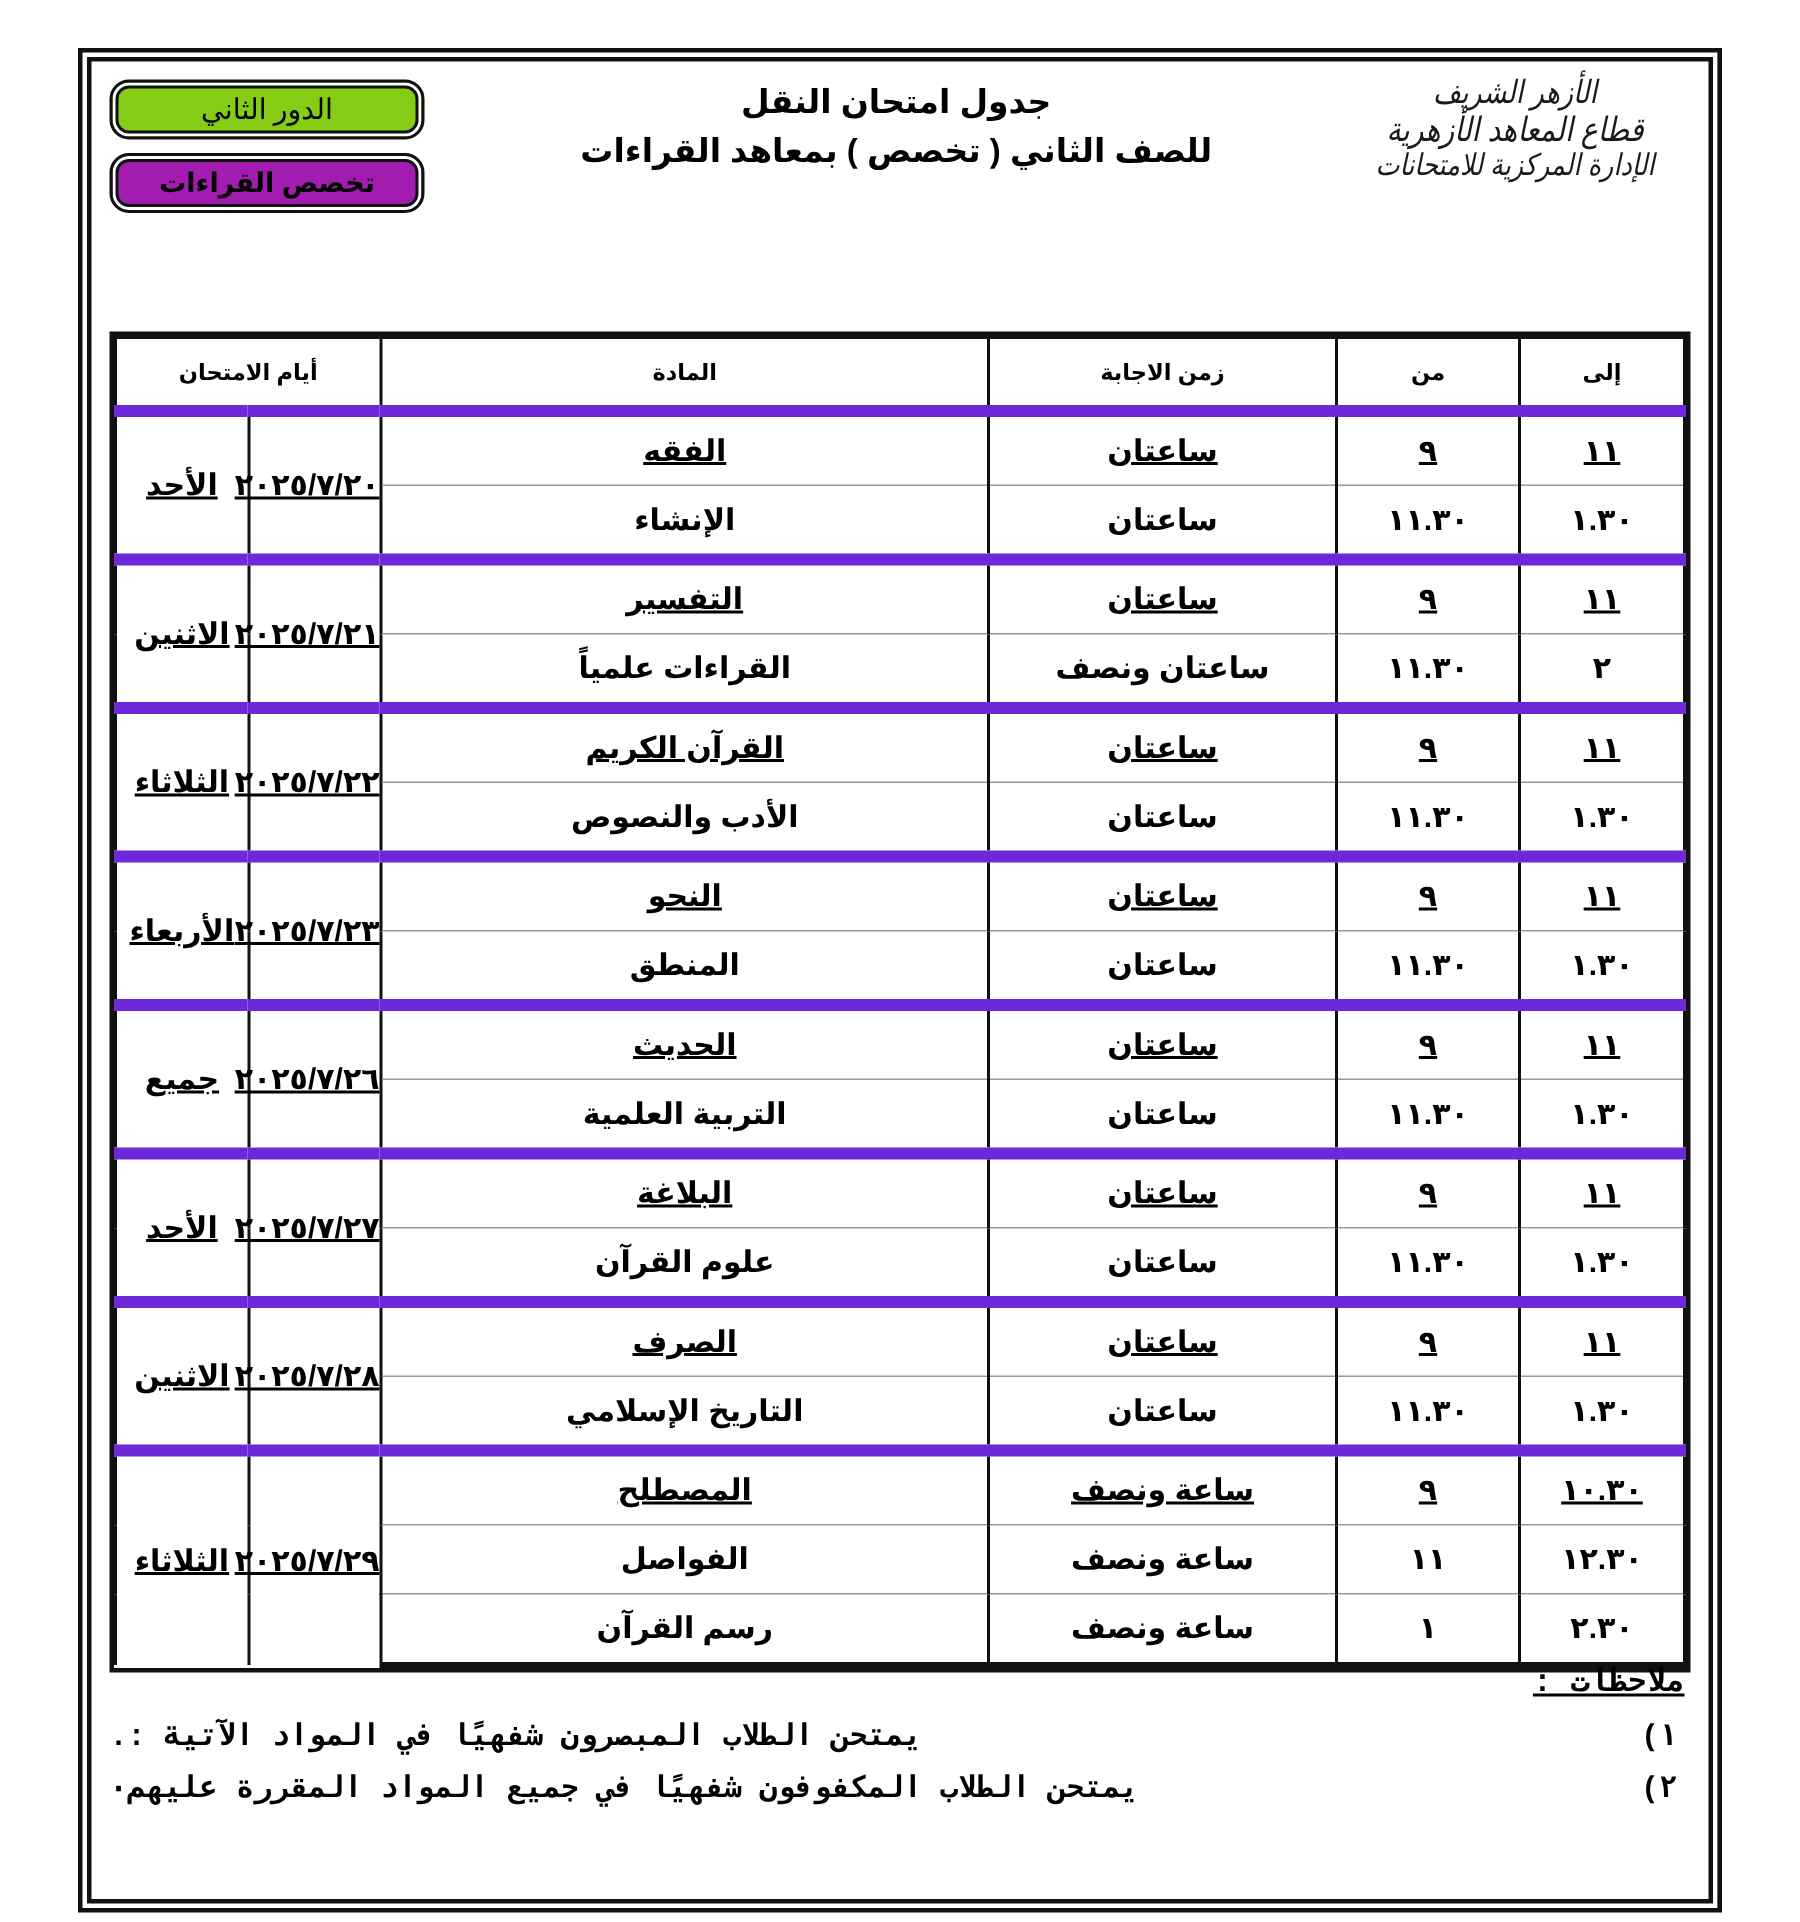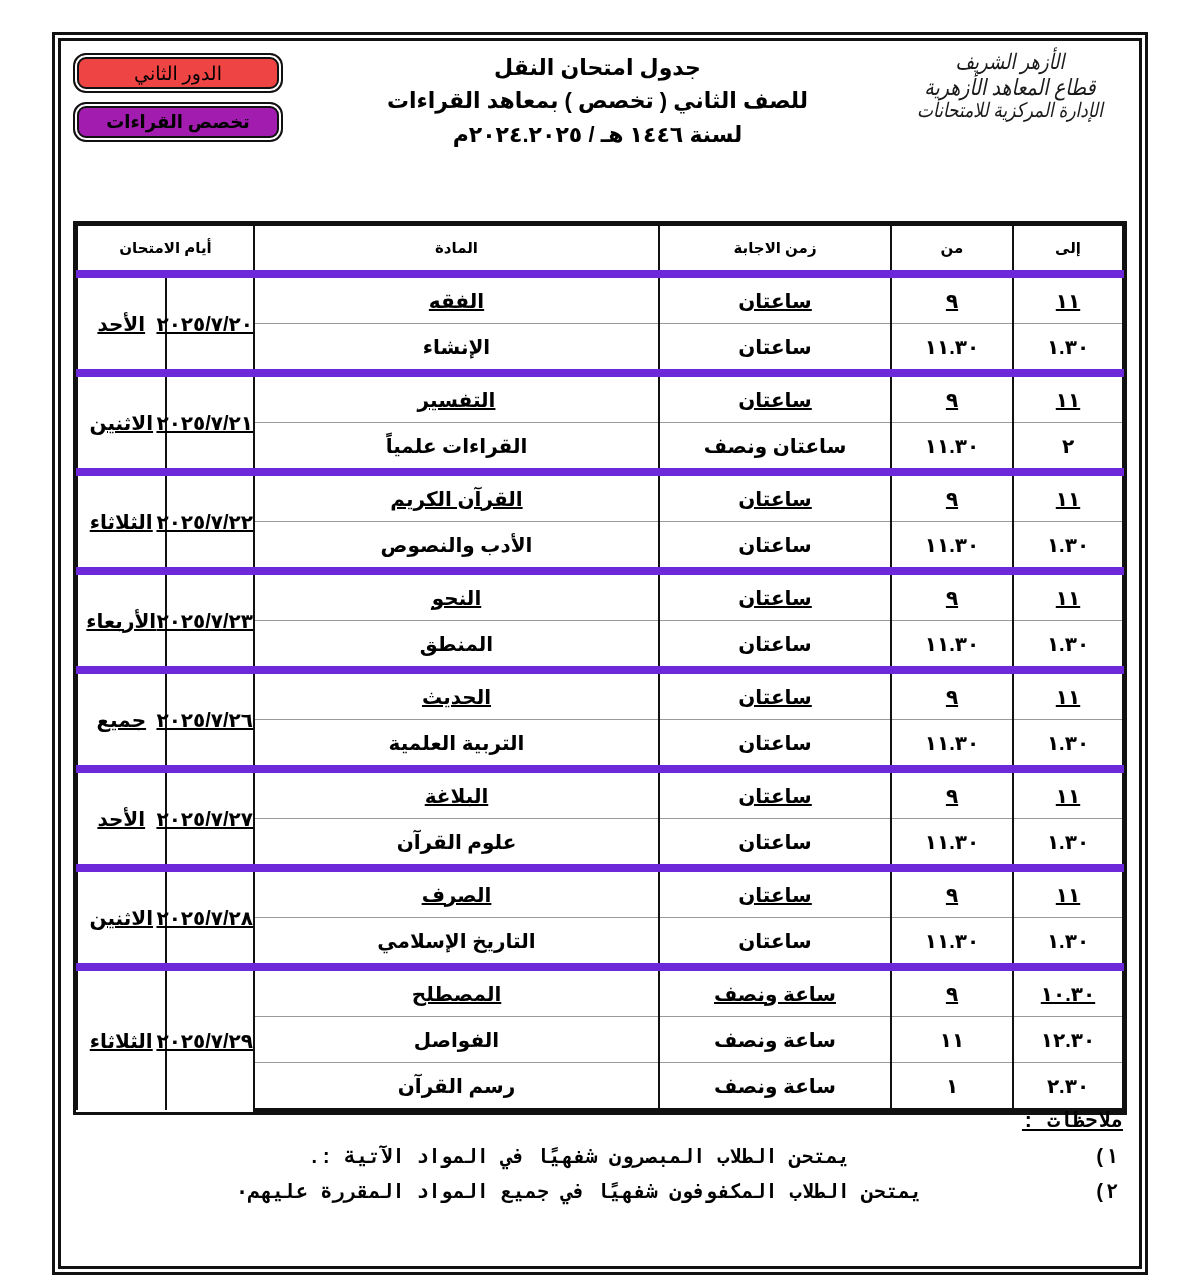"الدور الثاني" .badge { background: #ef4444 -> #84cc16 }
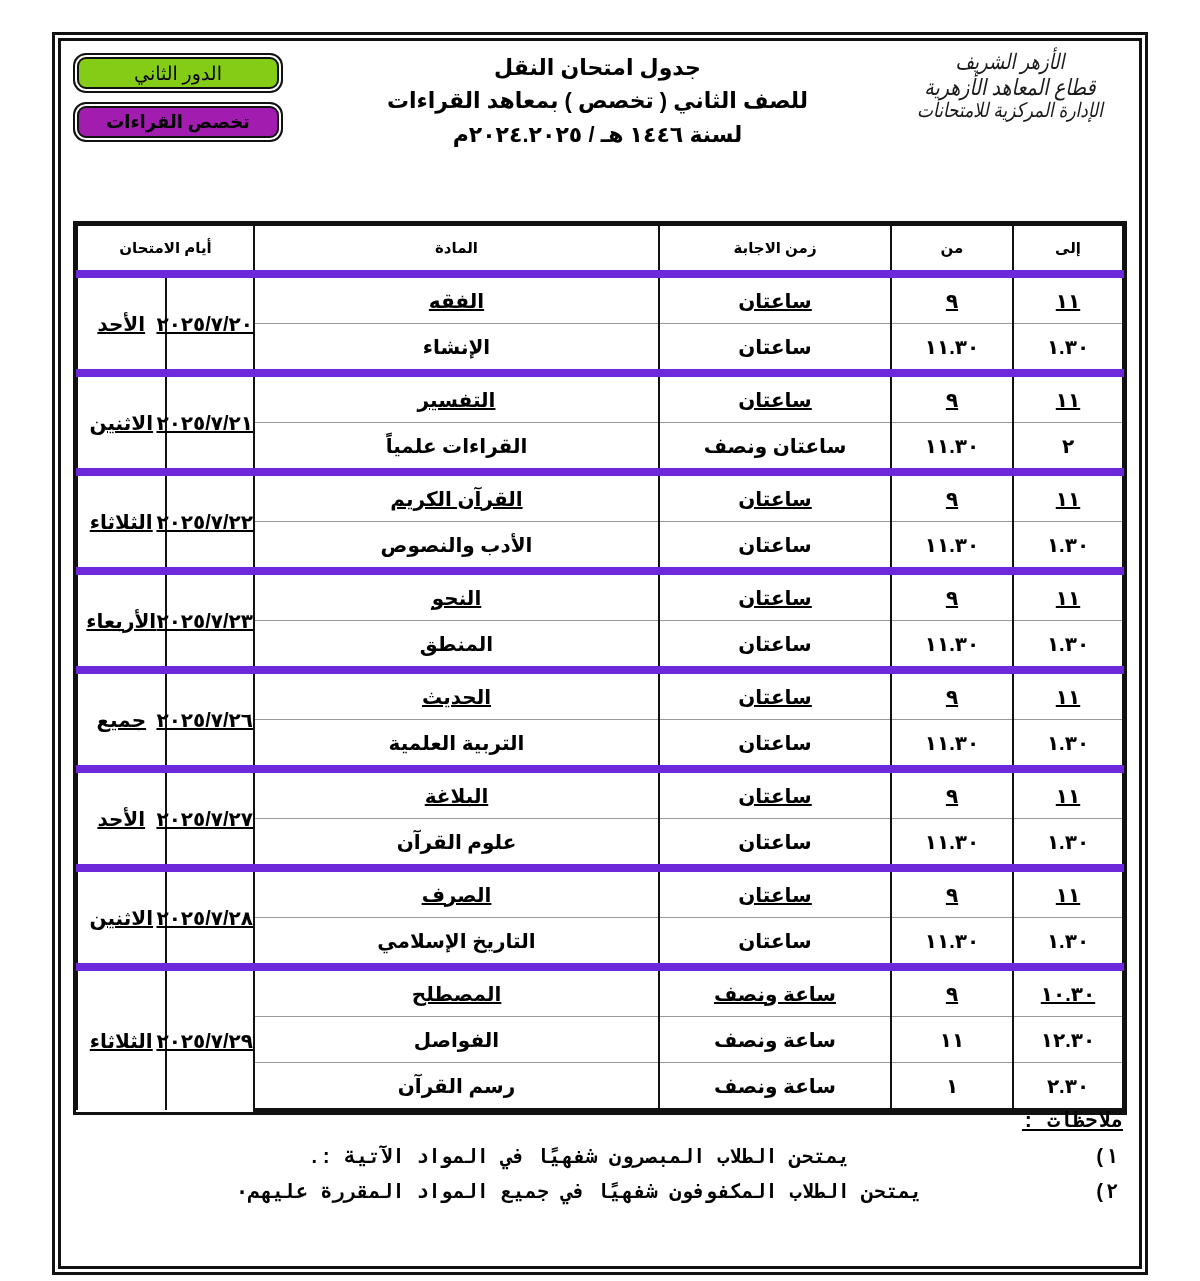"لسنة ١٤٤٦ هـ / ٢٠٢٤.٢٠٢٥م" div.title-line { html: <div>لسنة ١٤٤٦ هـ / ٢٠٢٤.٢٠٢٥م</div> -> none }
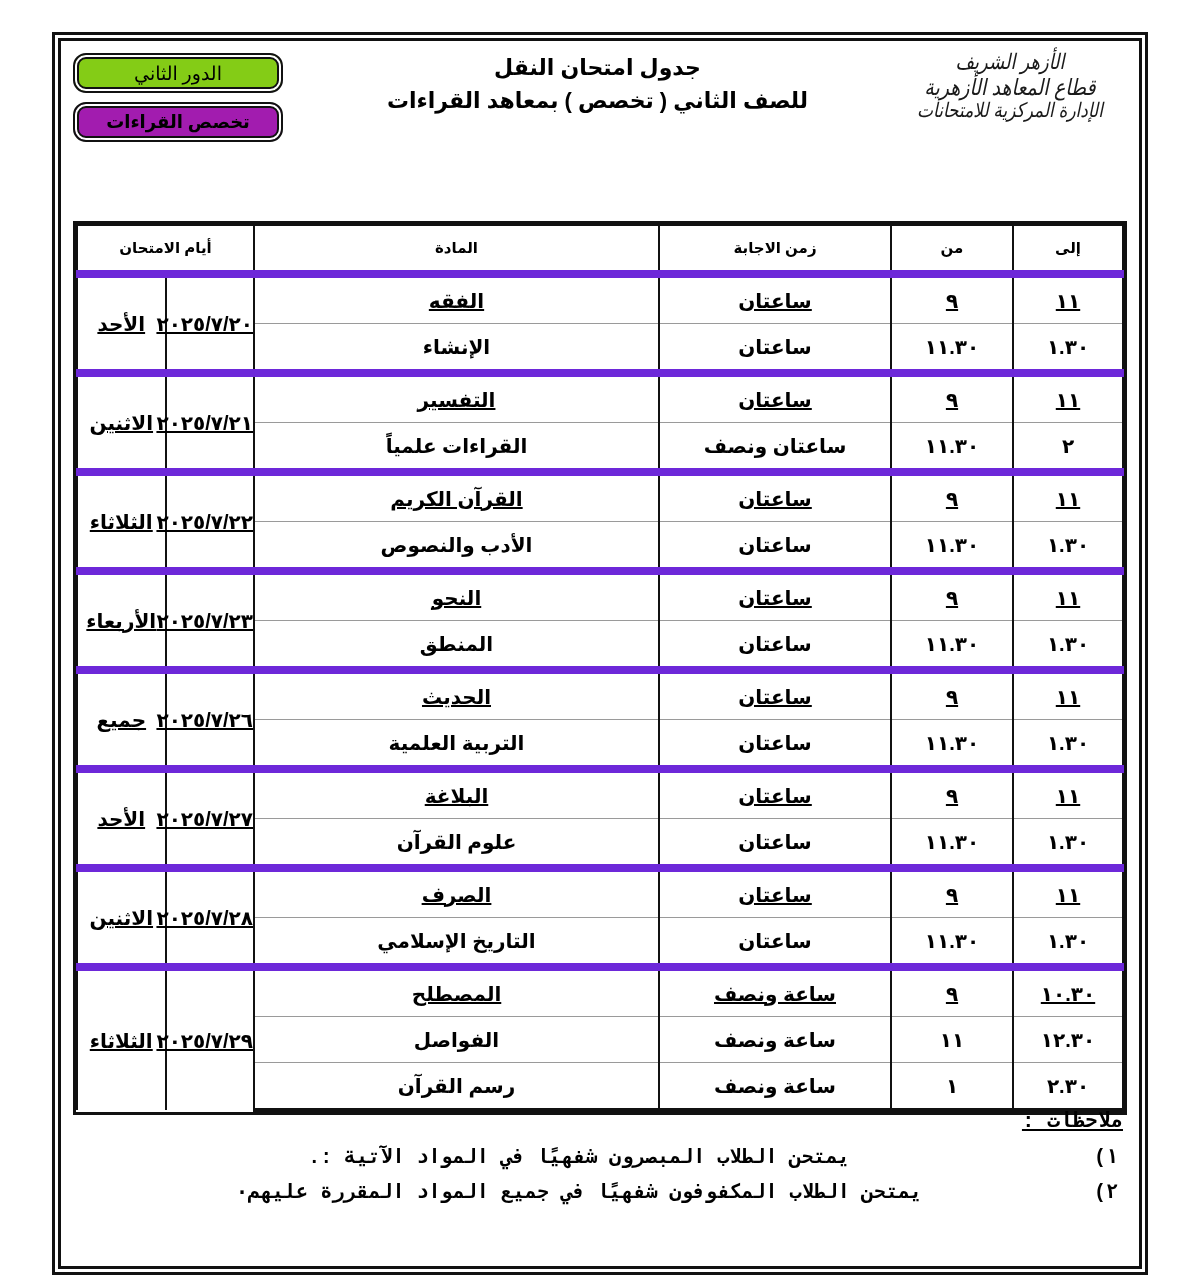"يمتحن الطلاب المبصرون شفهيًا في" .note-body { text-align: center -> left }
